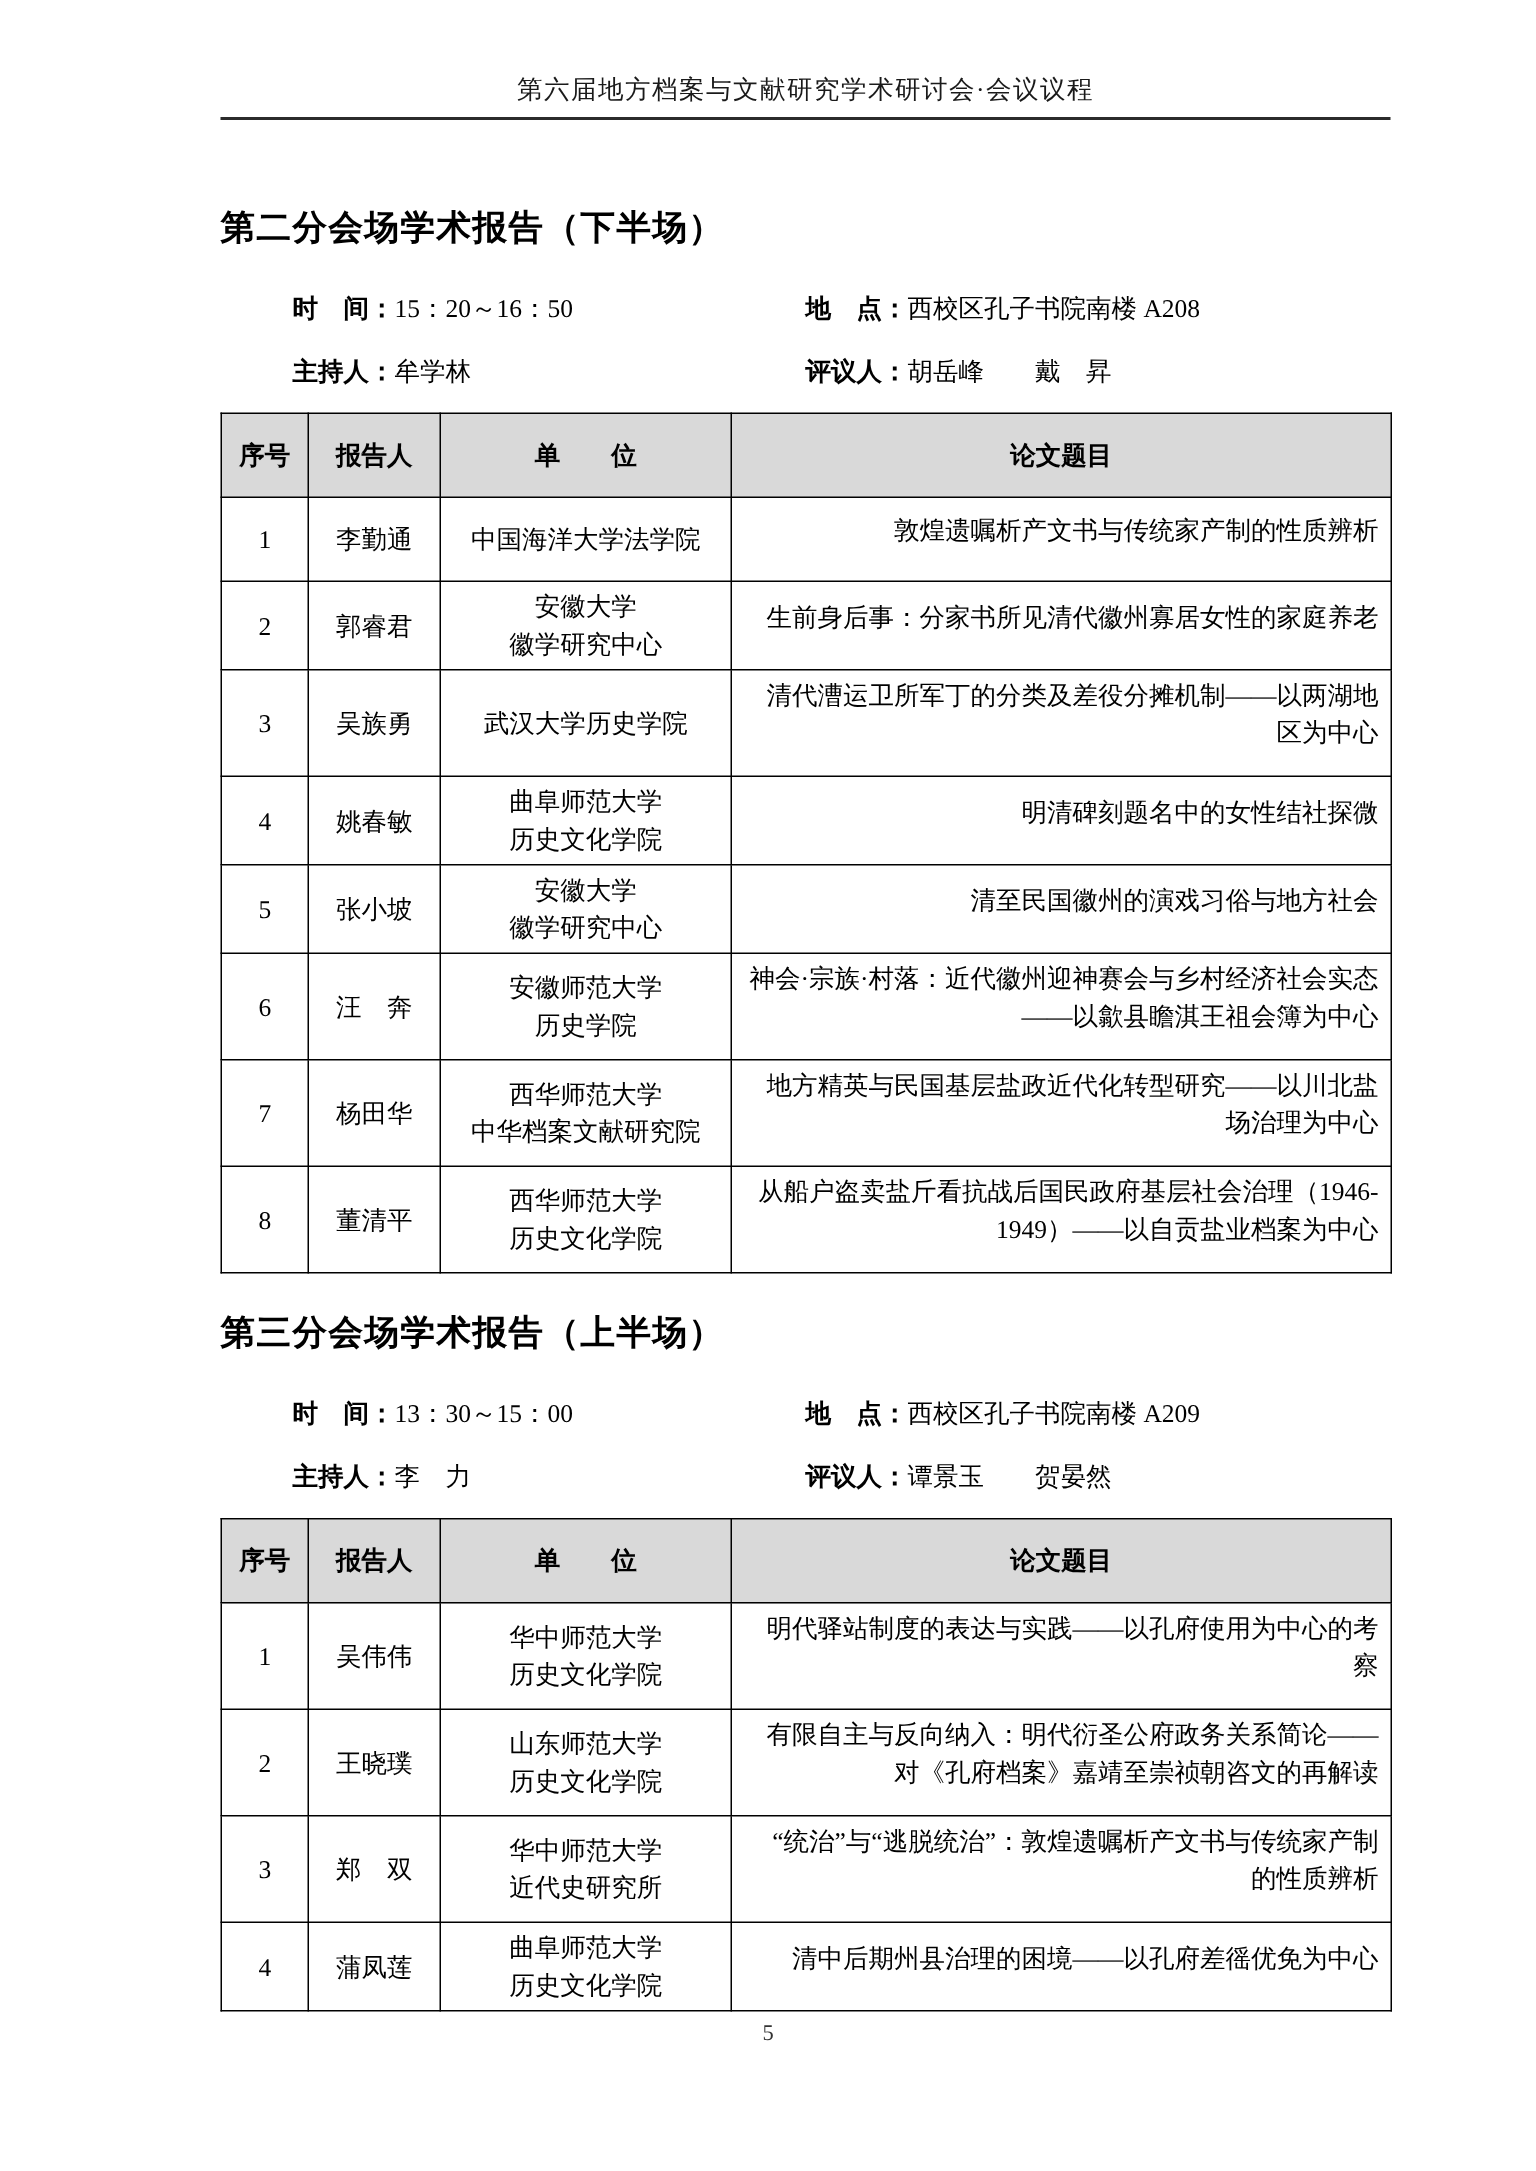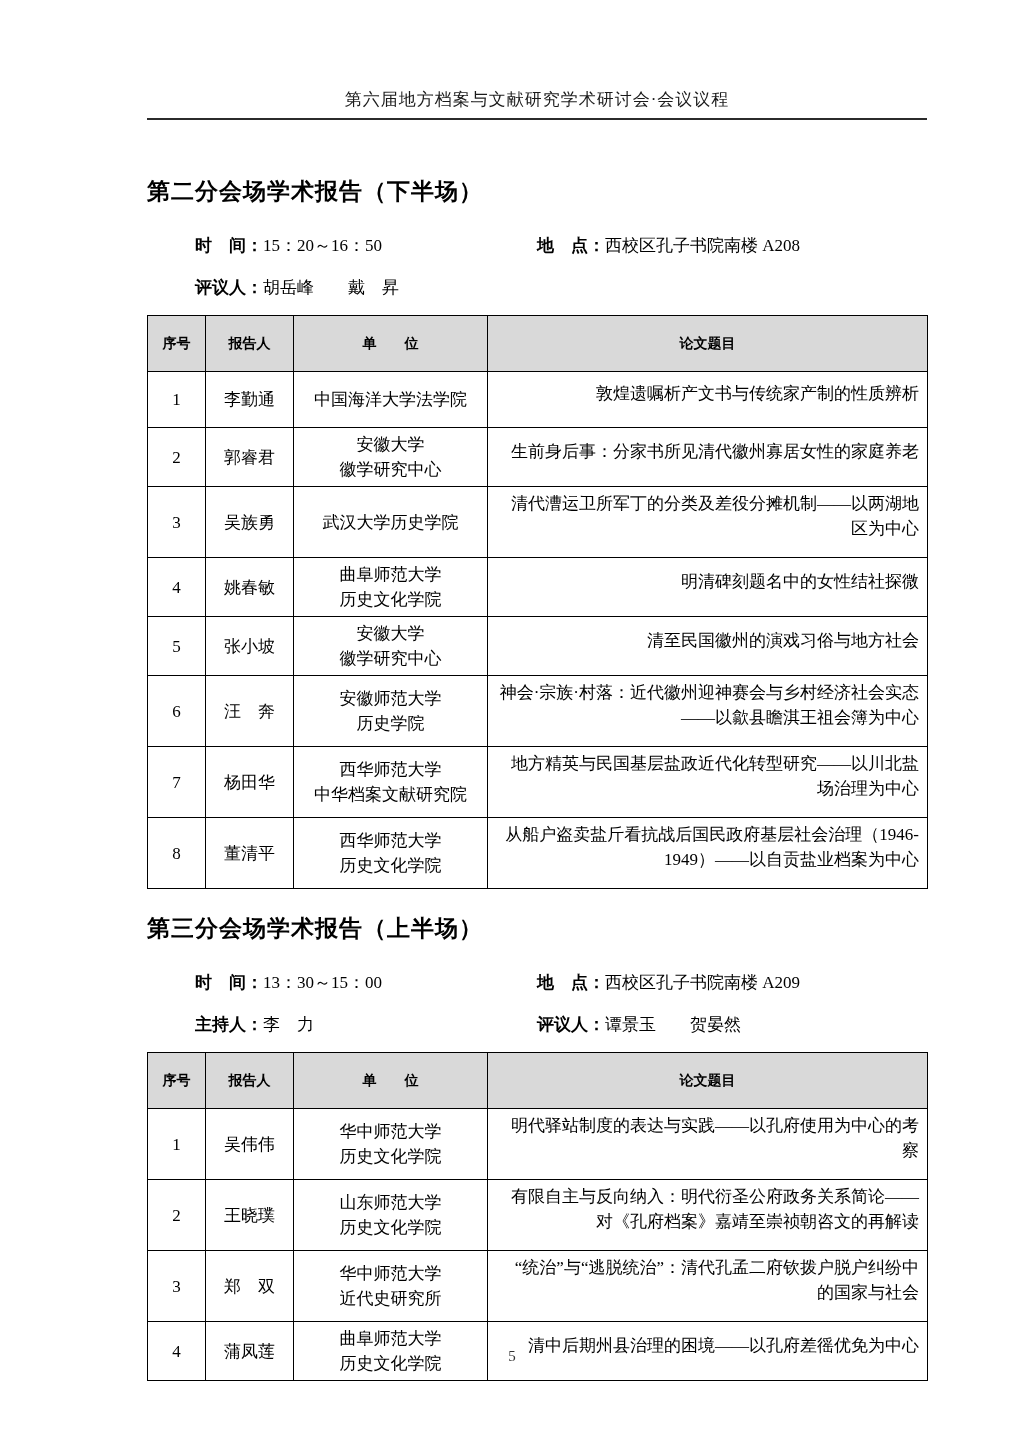"第六届地方档案与文献研究学术研讨会·会议议程" .running-header { padding-top: 88px -> 48px }
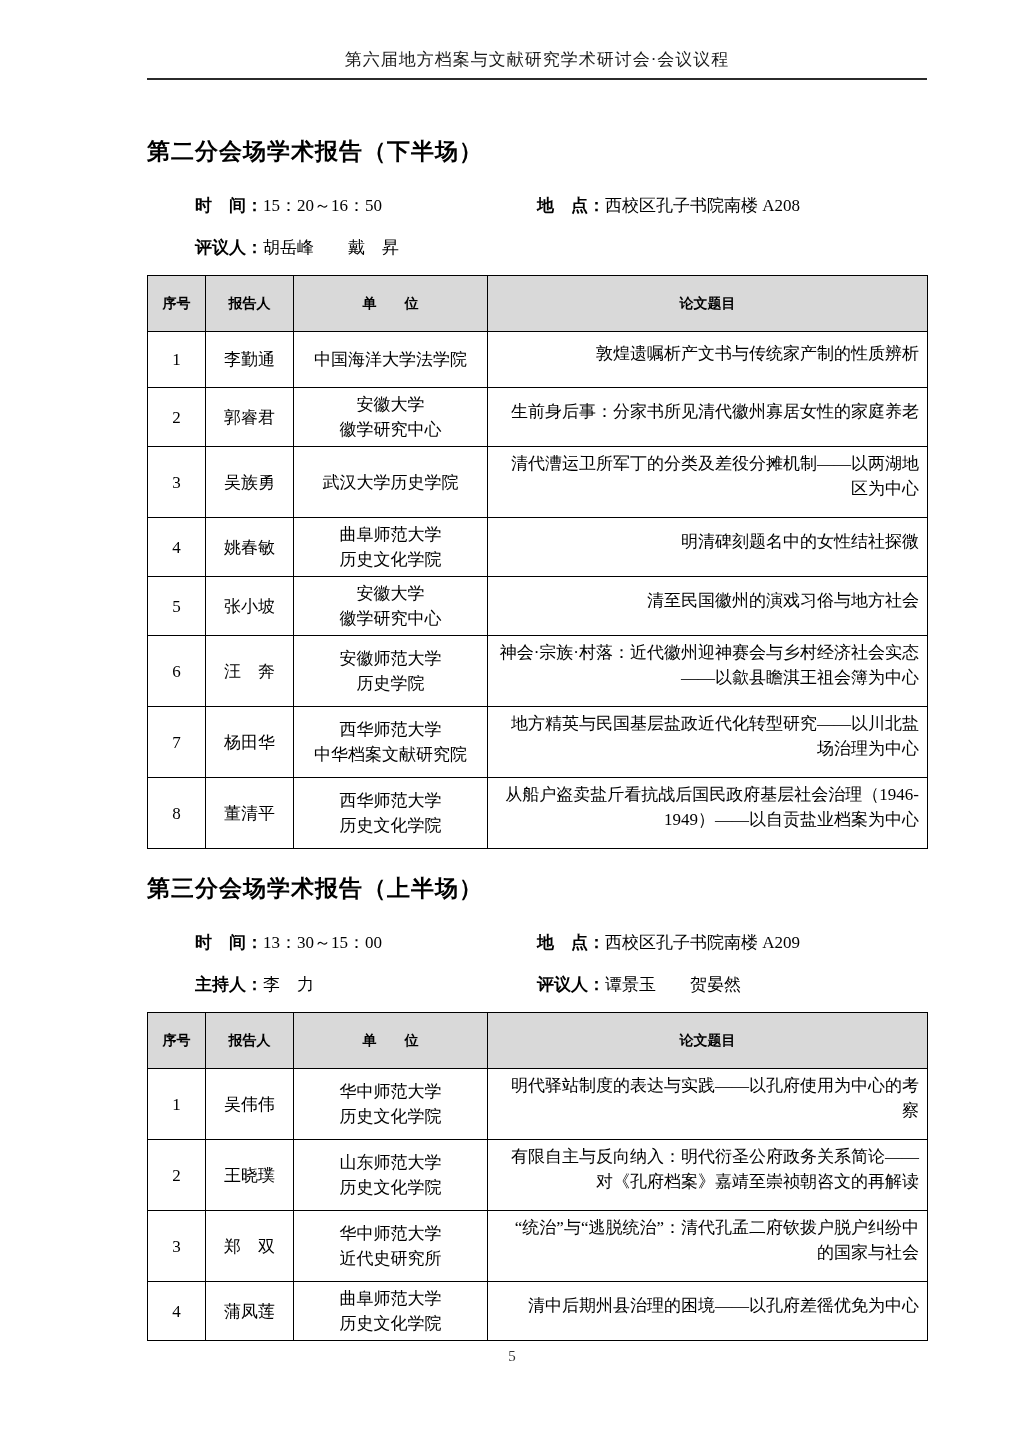"主持人：牟学林" div.info-left { html: none -> <div> <span>主持人：</span><span>牟学林</span> </div> }
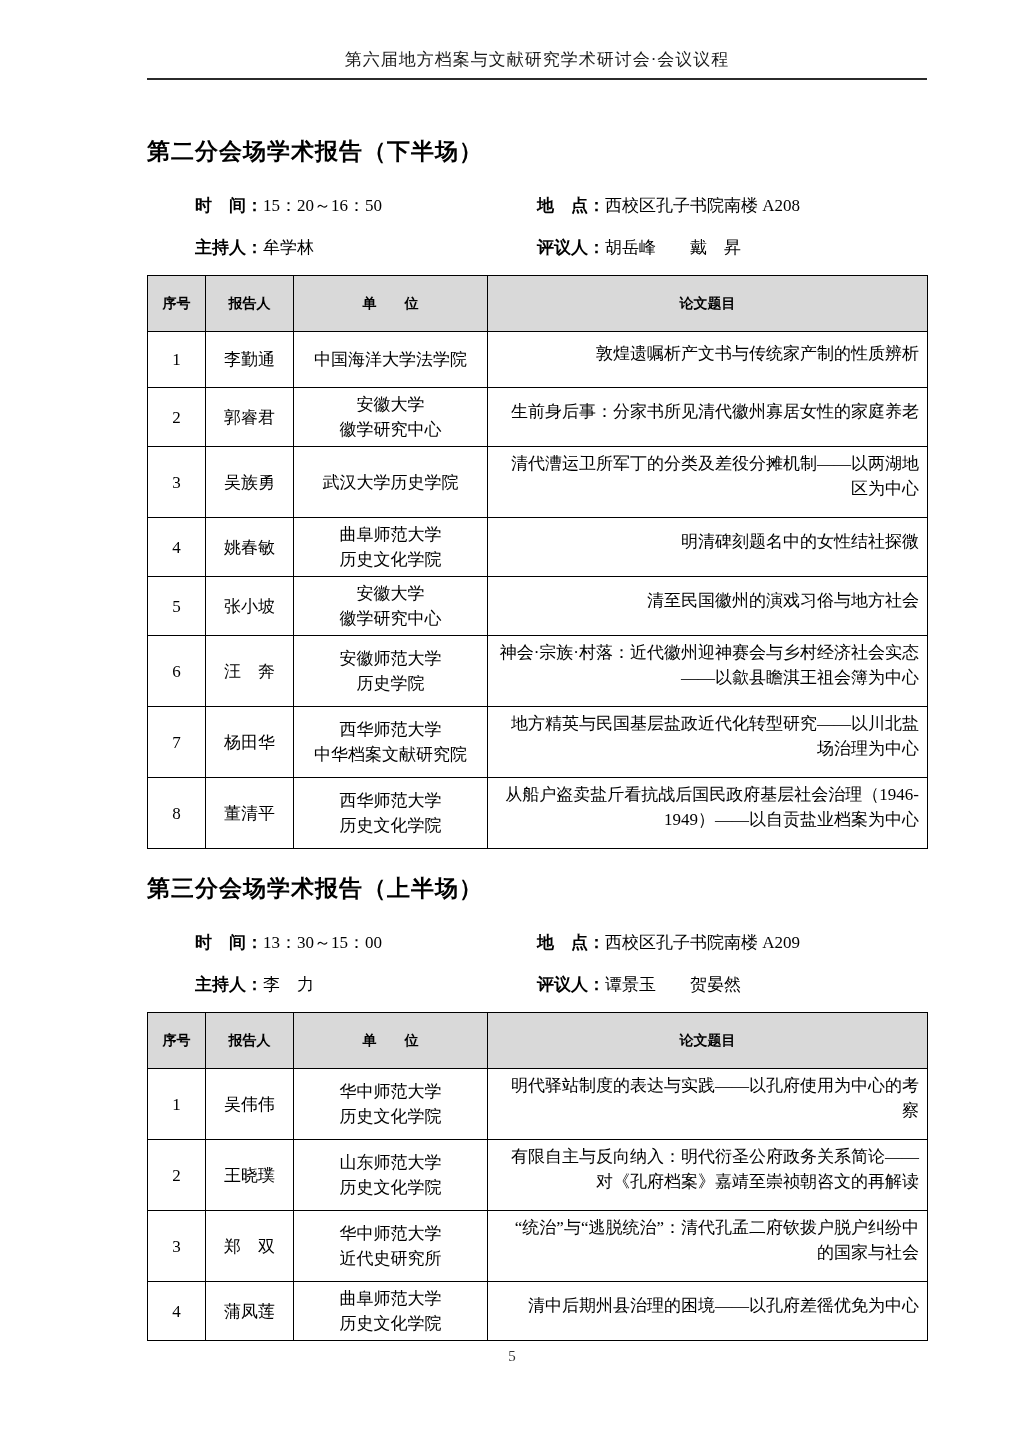"序号" table.agenda th { font-size: 14px -> 17px }
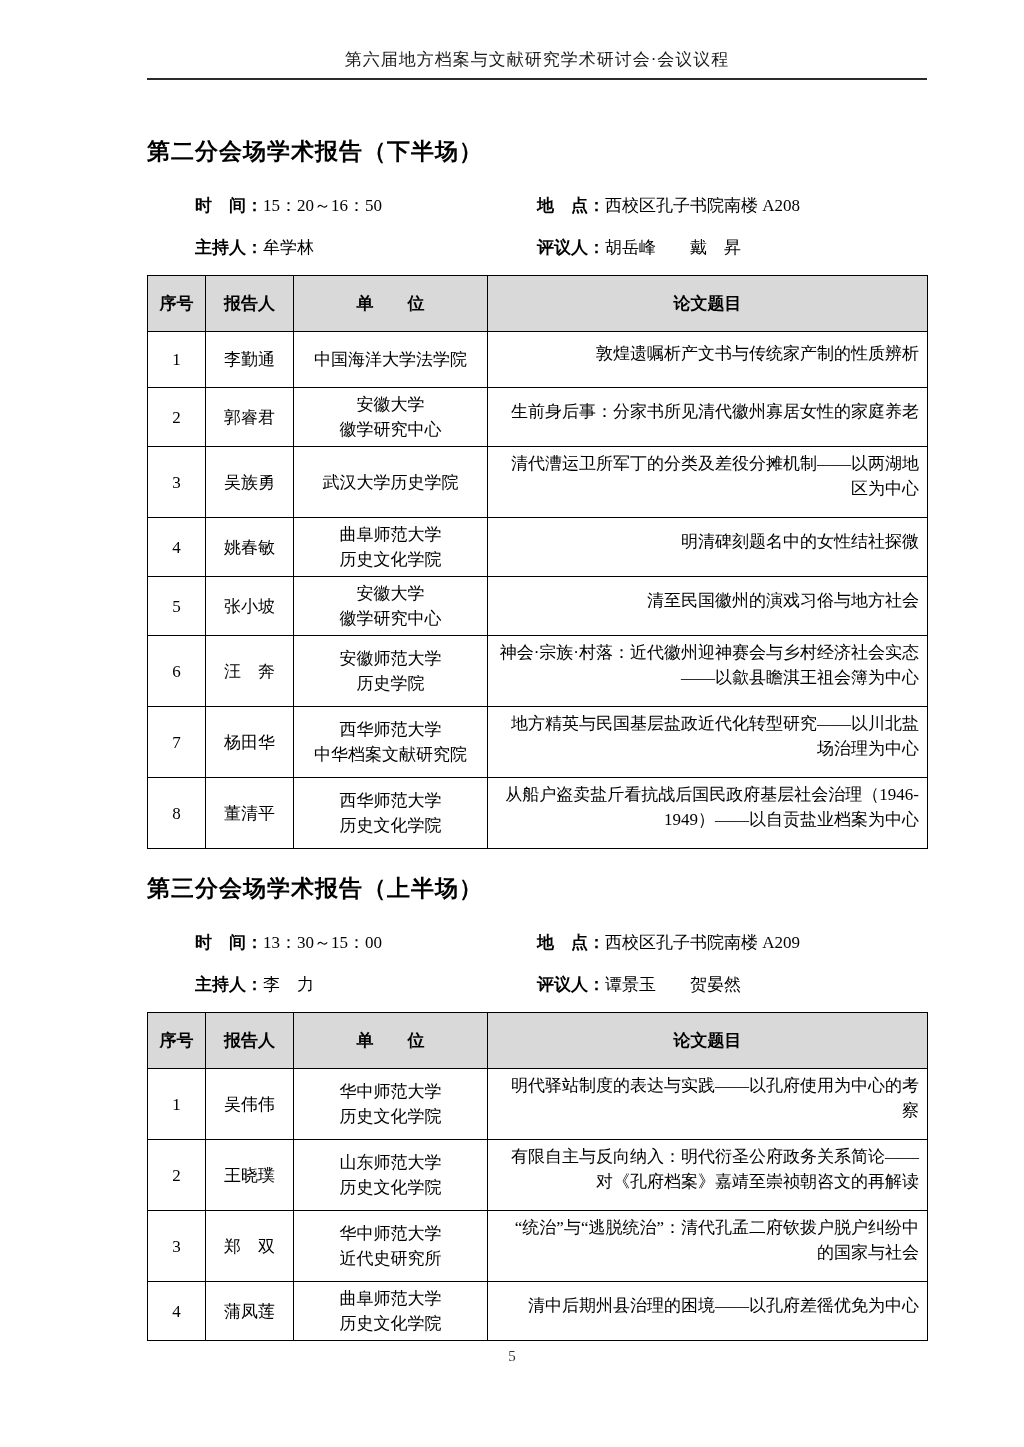"“统治”与“逃脱统治”：清代孔孟二府钦拨户脱户纠纷中的国家与社会" td.col-title { text: 清代孔孟二府钦拨户脱户纠纷中的国家与社会 -> 敦煌遗嘱析产文书与传统家产制的性质辨析 }
